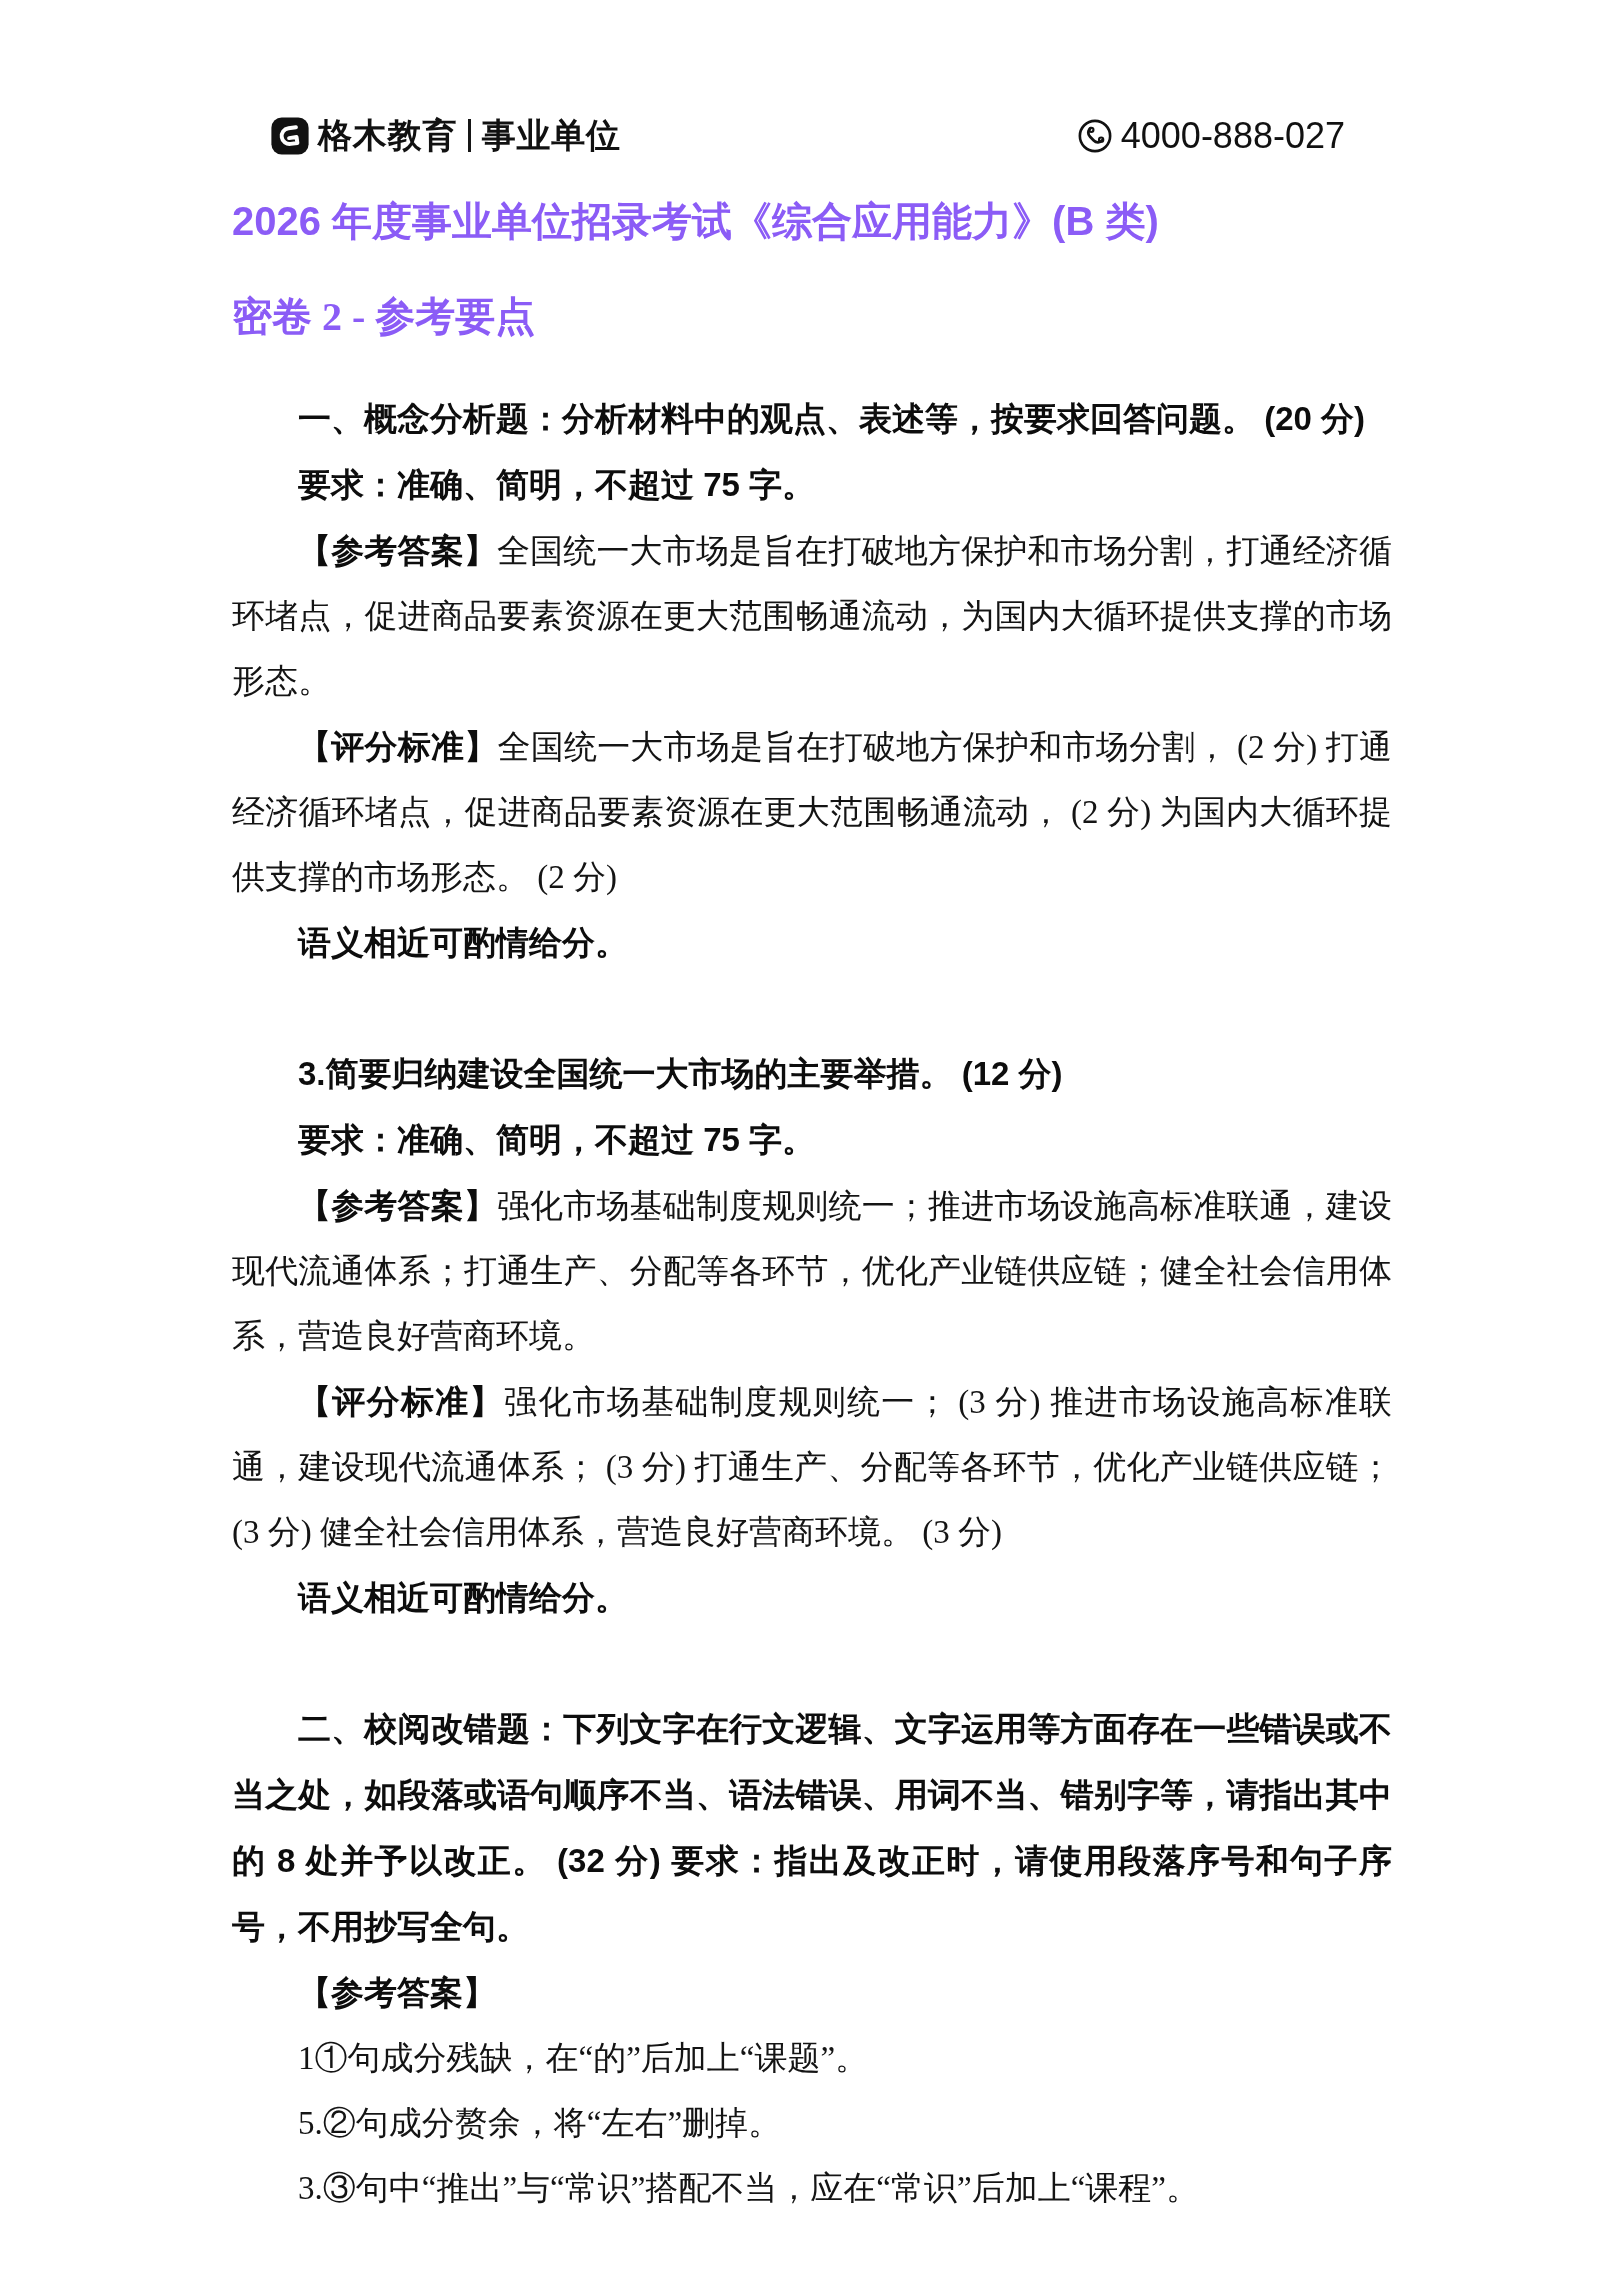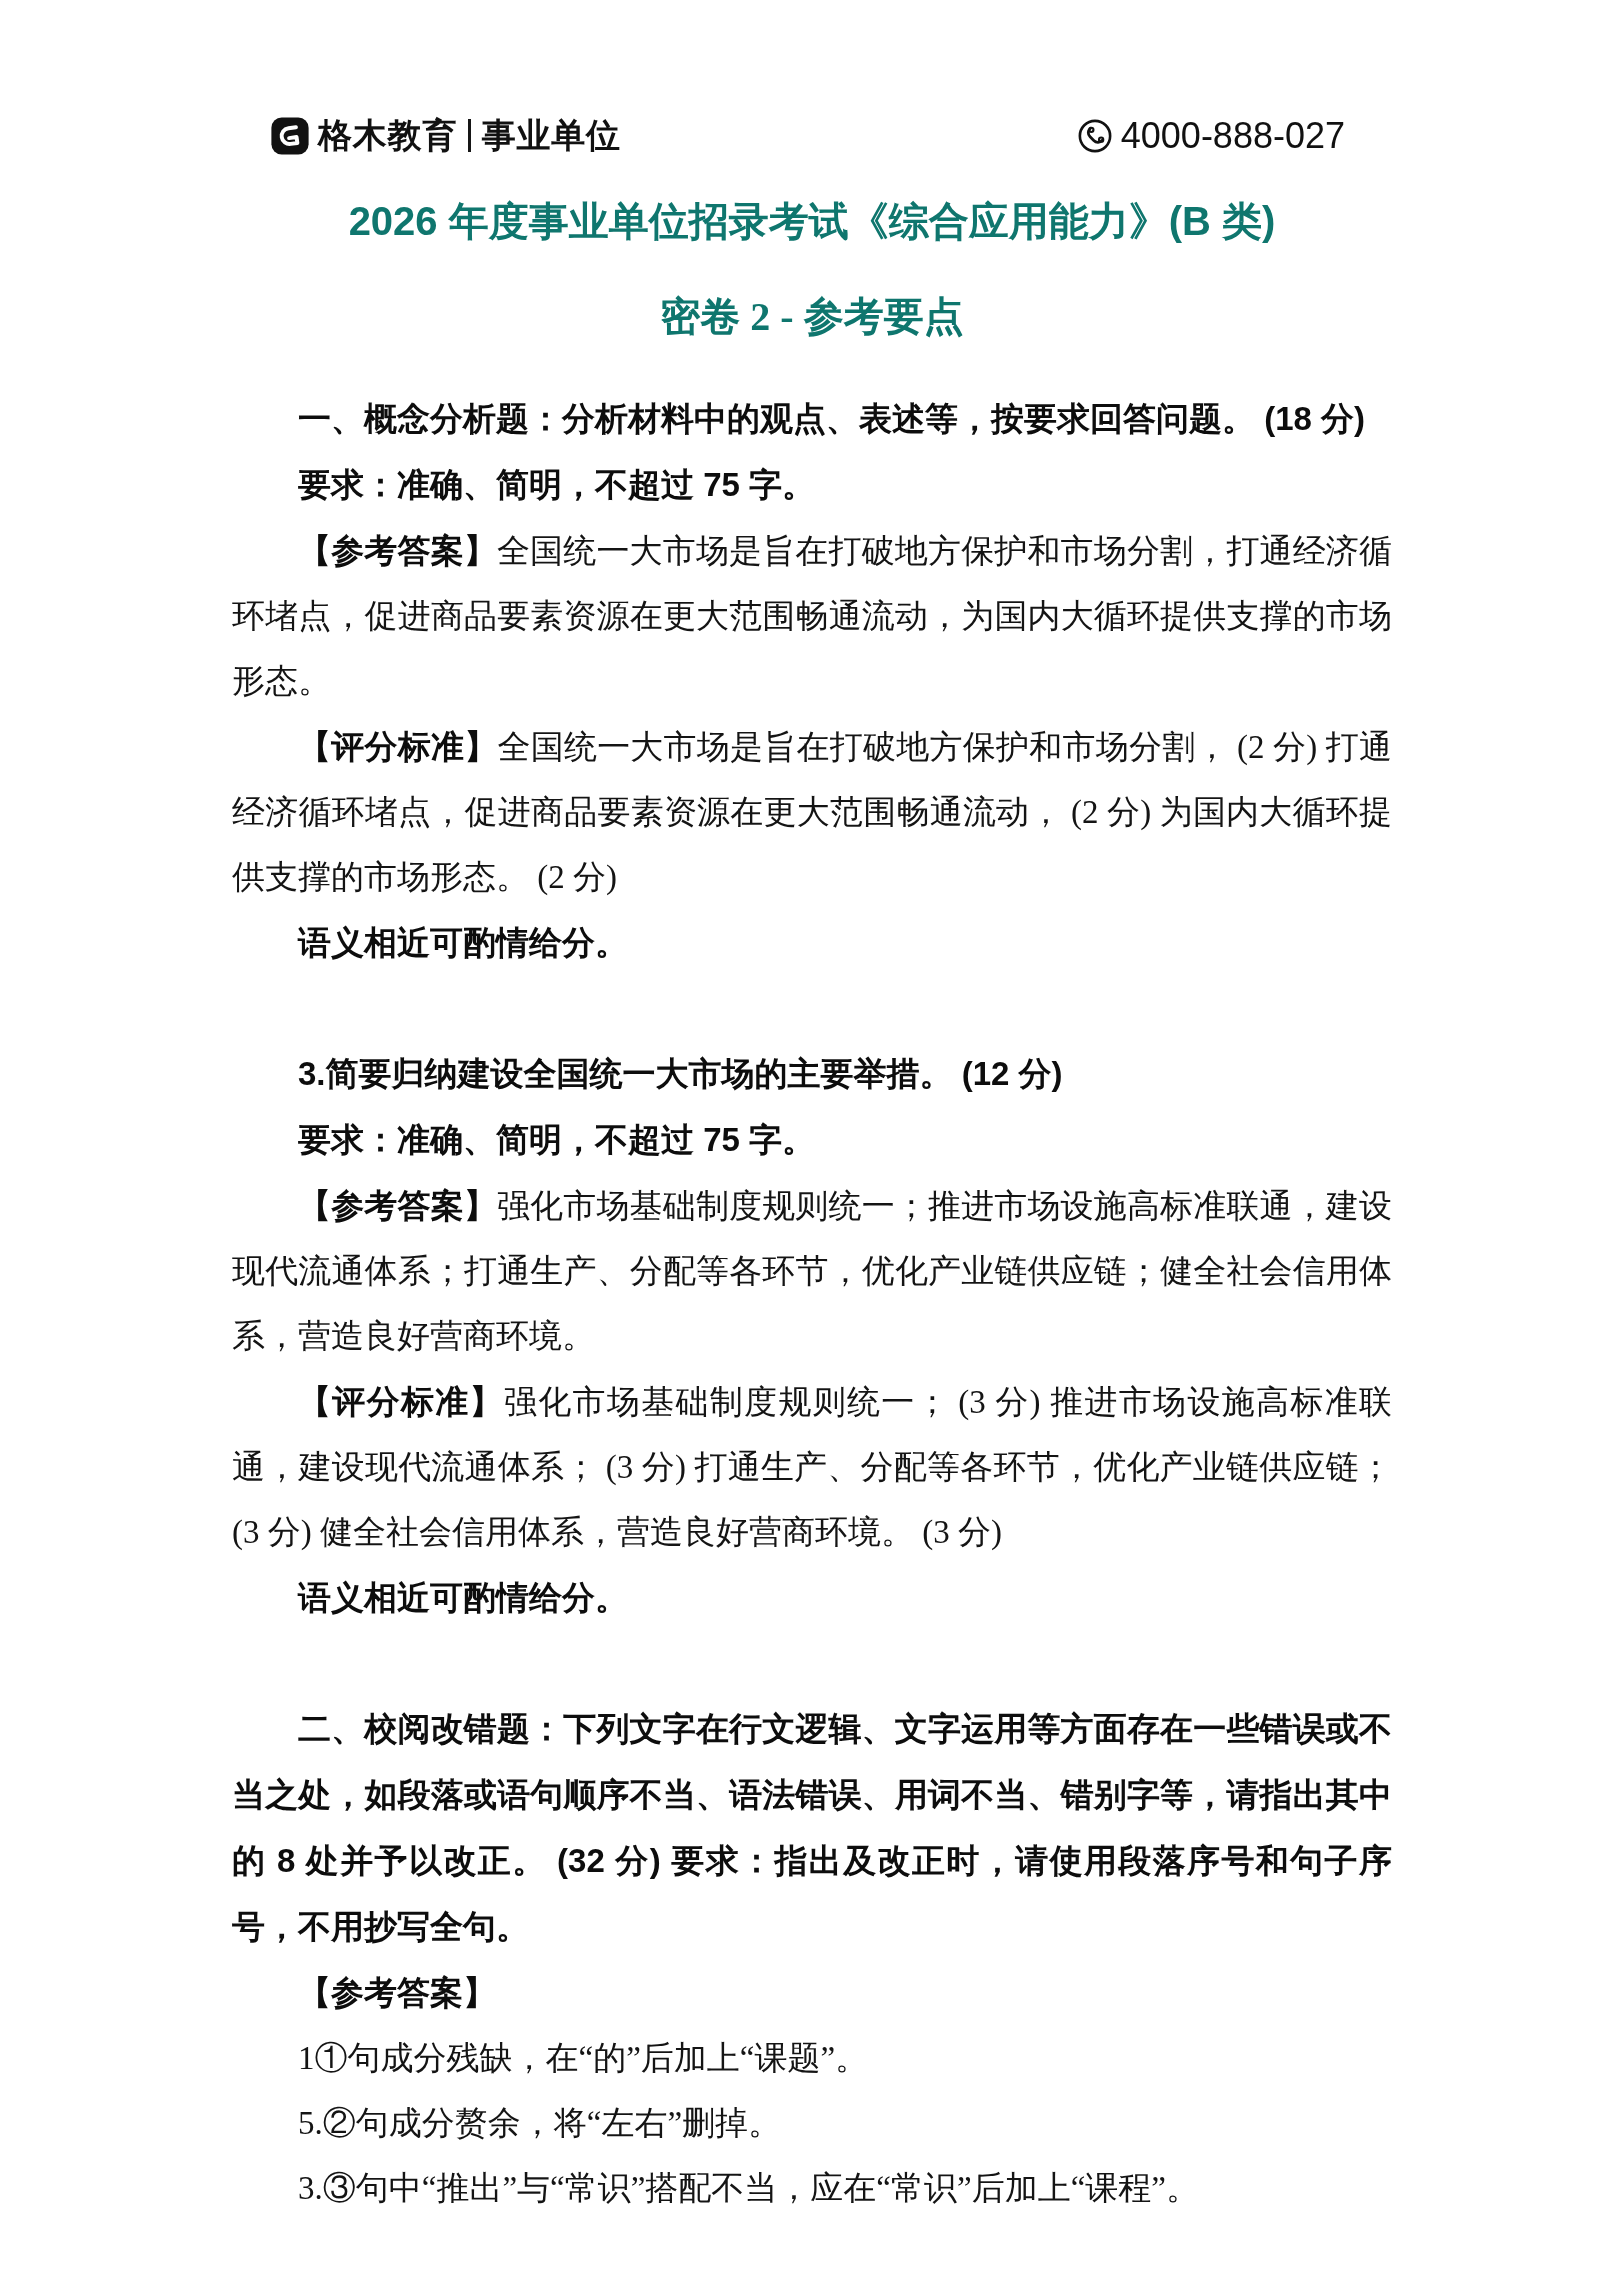"2026 年度事业单位招录考试《综合应用能力》(B 类)" .title-line { color: #0f766e -> #8b5cf6; text-align: center -> none }
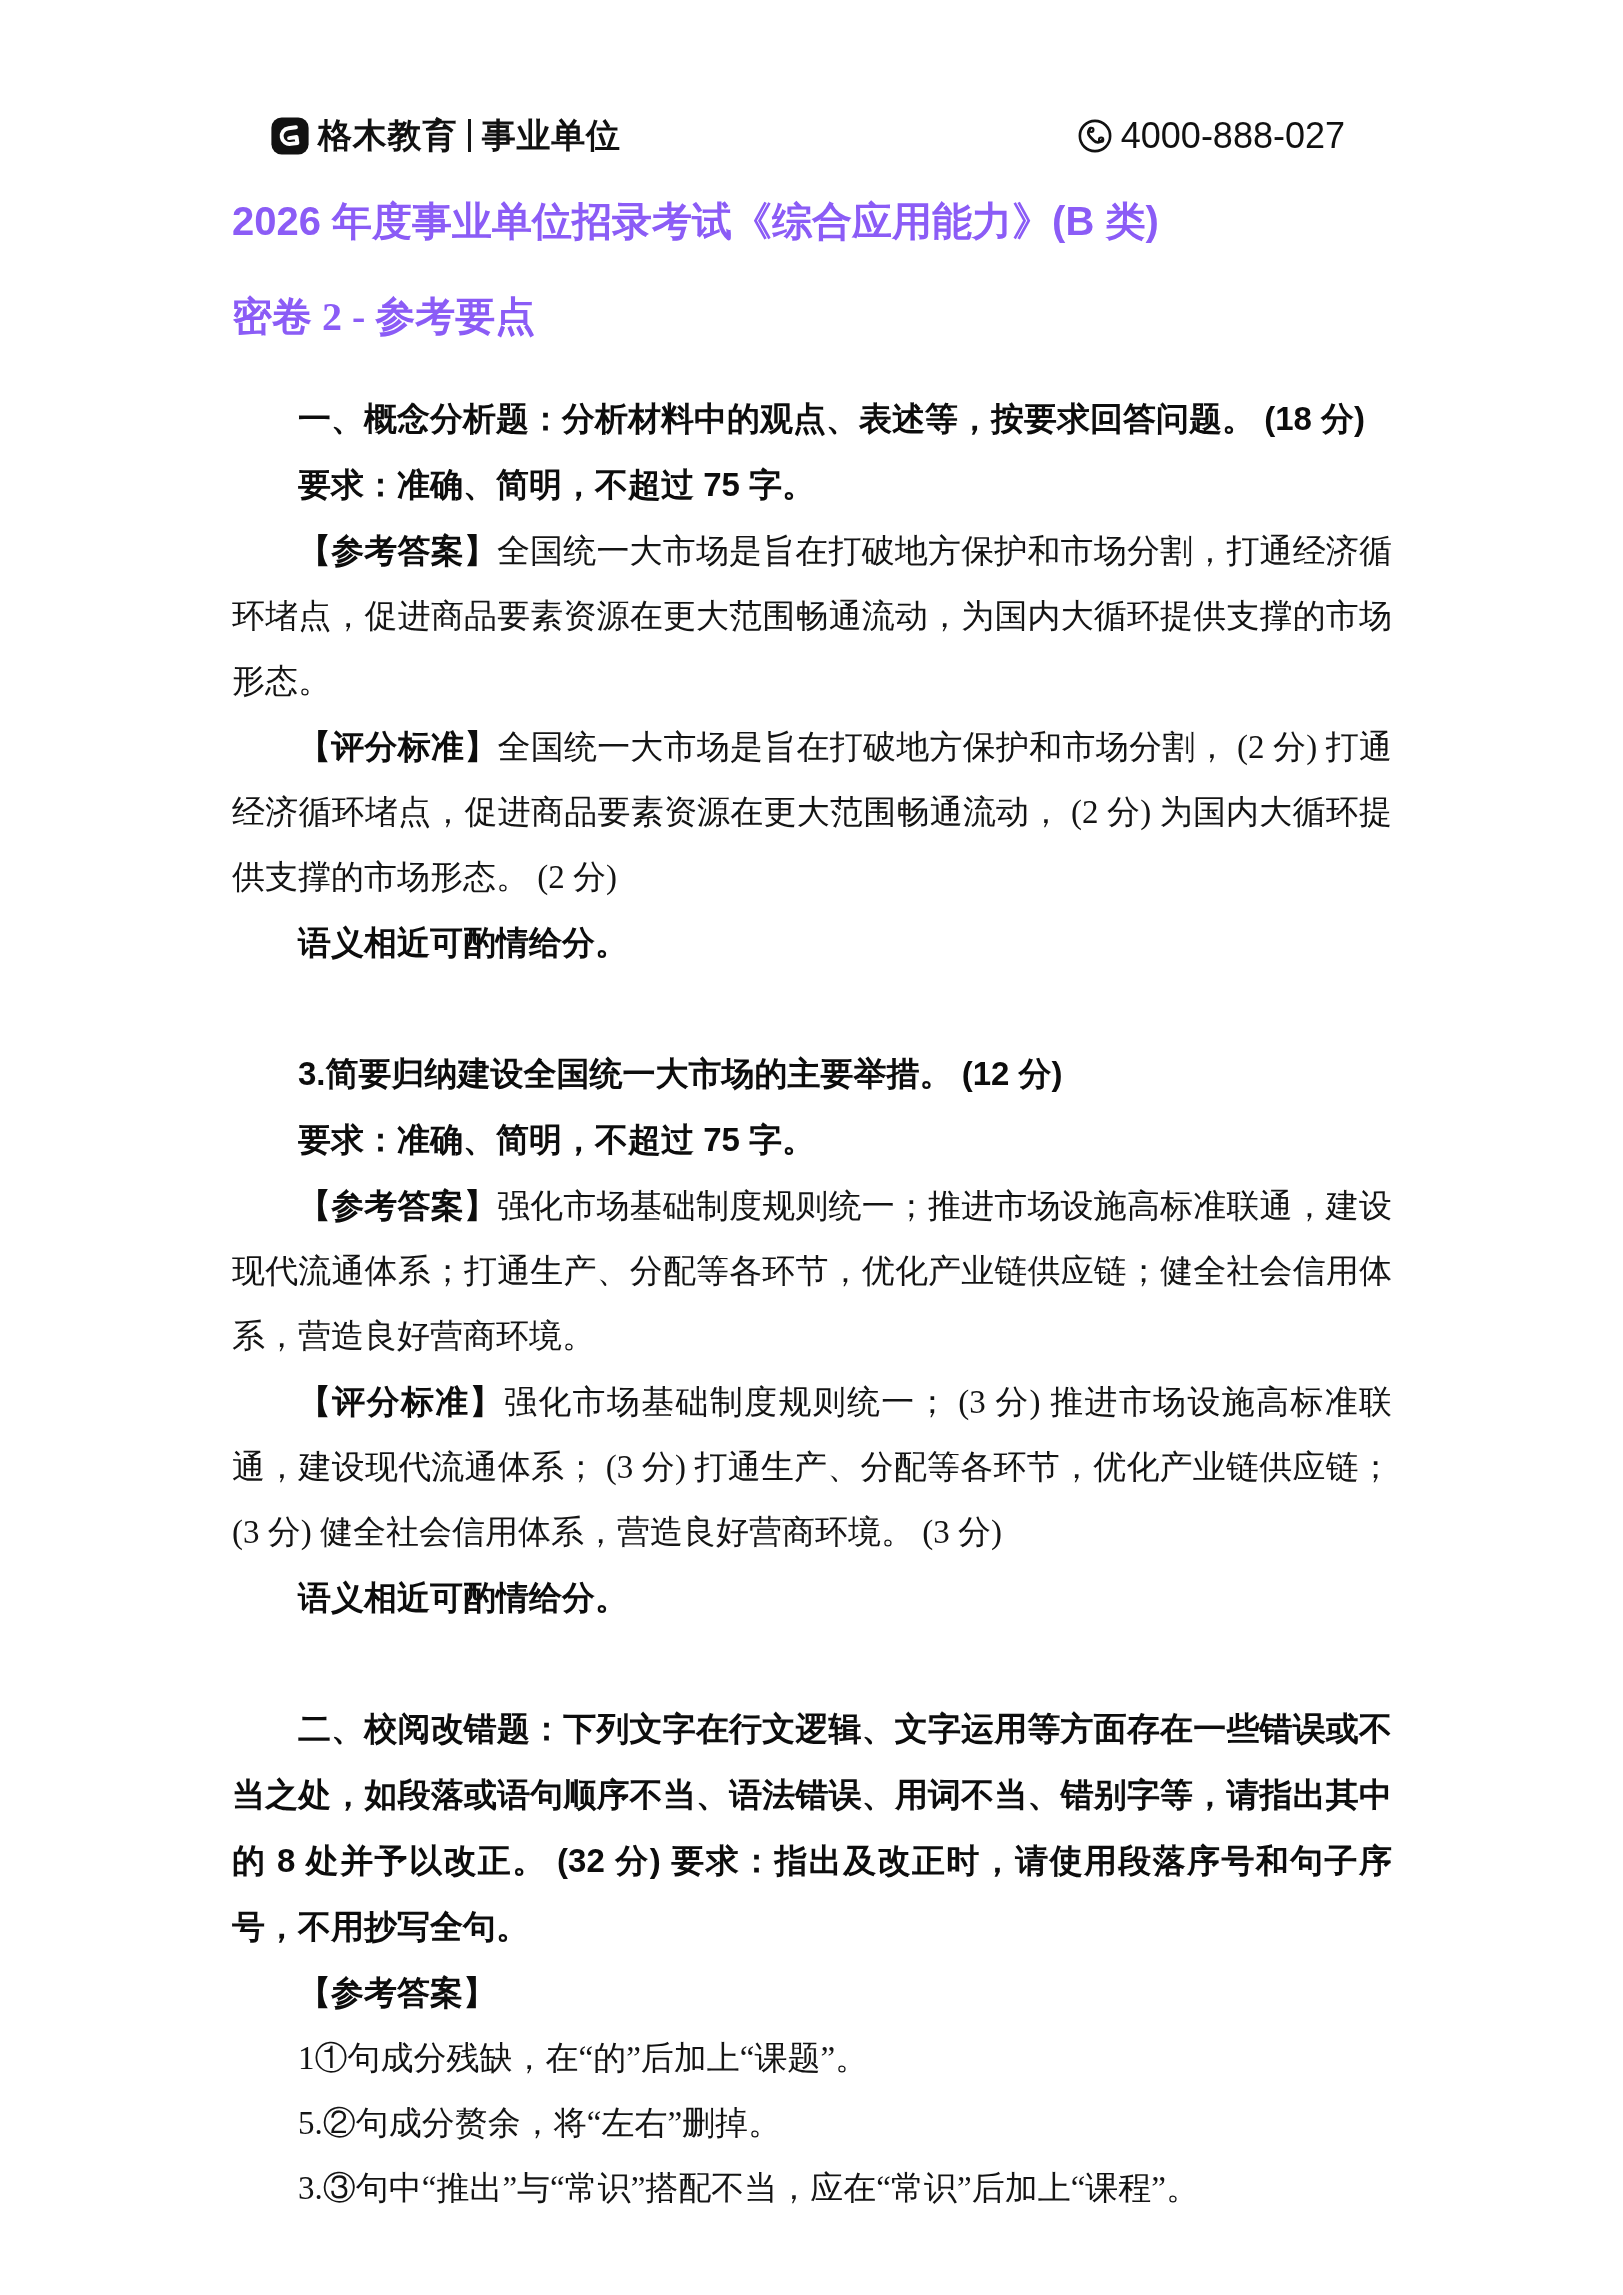"一、概念分析题：分析材料中的观点、表述等，按要求回答问题。 (18 分)" span.b { text: 18 -> 20 }
